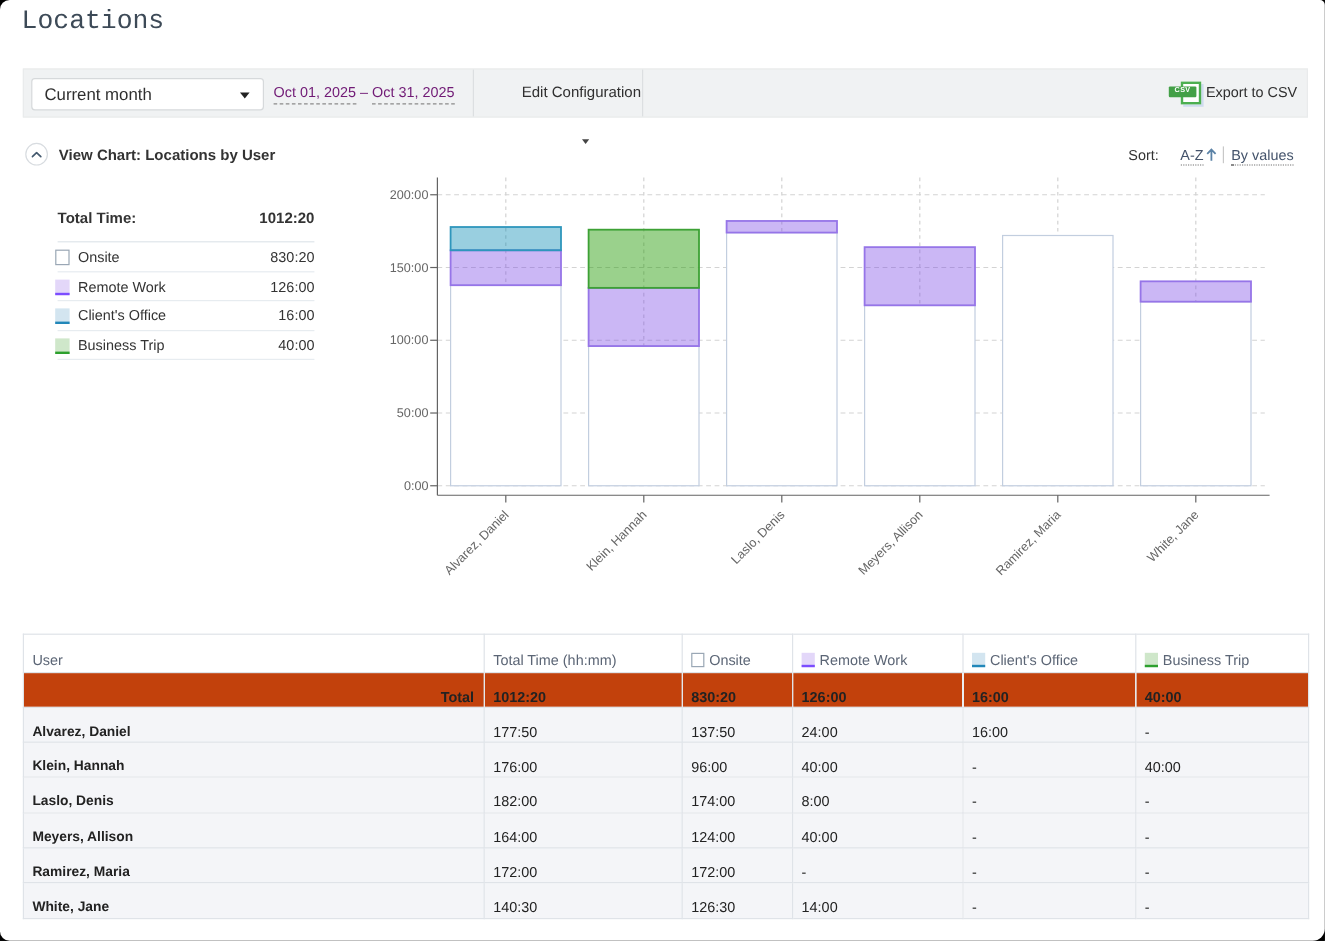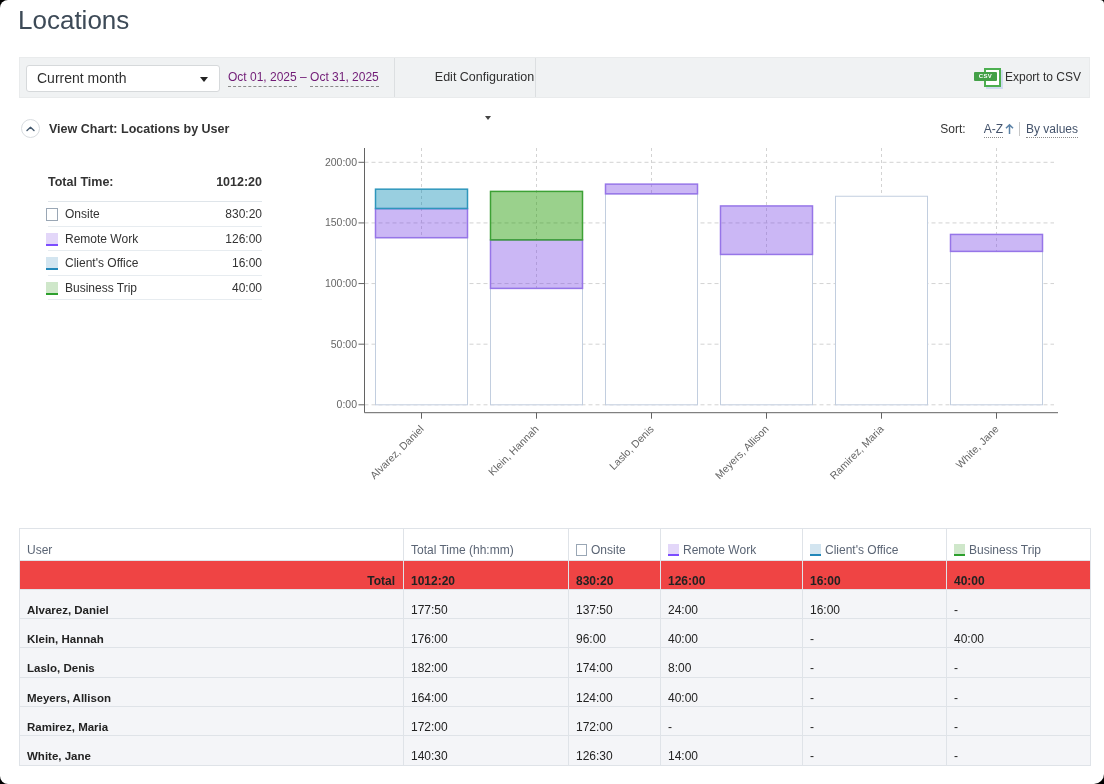"Locations" h1.title { font-family: none -> Liberation Mono, monospace; font-size: 26px -> 22px }
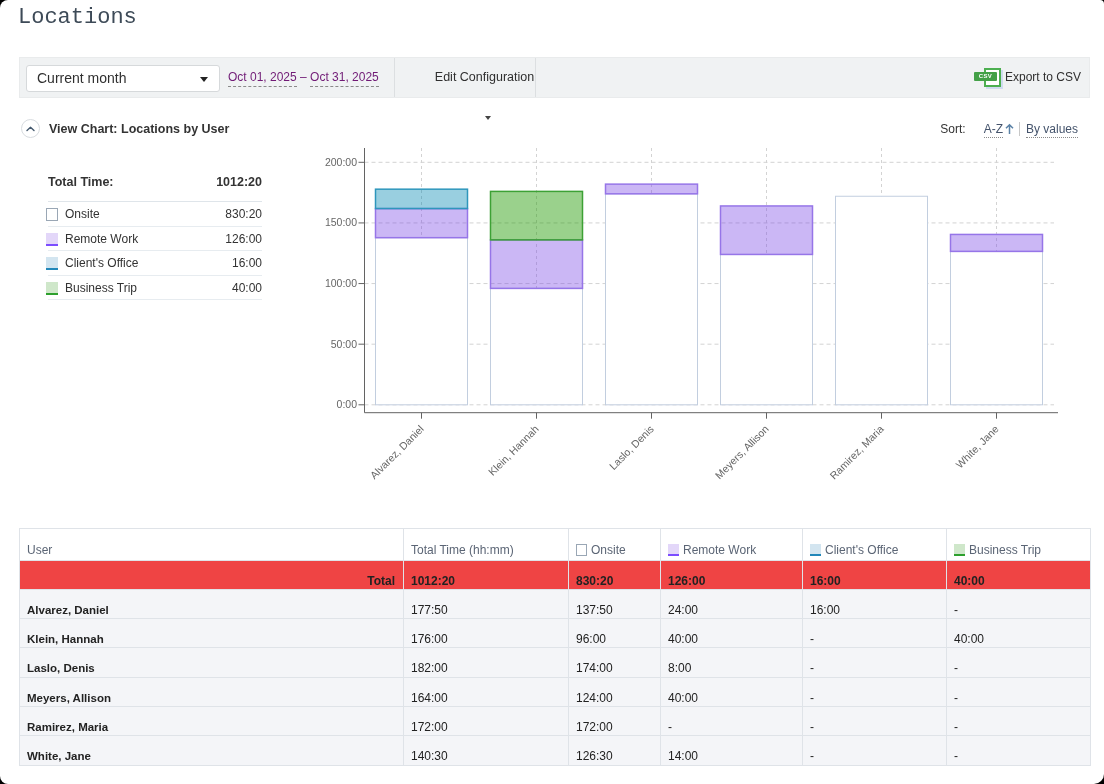"Total" .rpt tr.total td { background: #ef4444 -> #c2410c }
